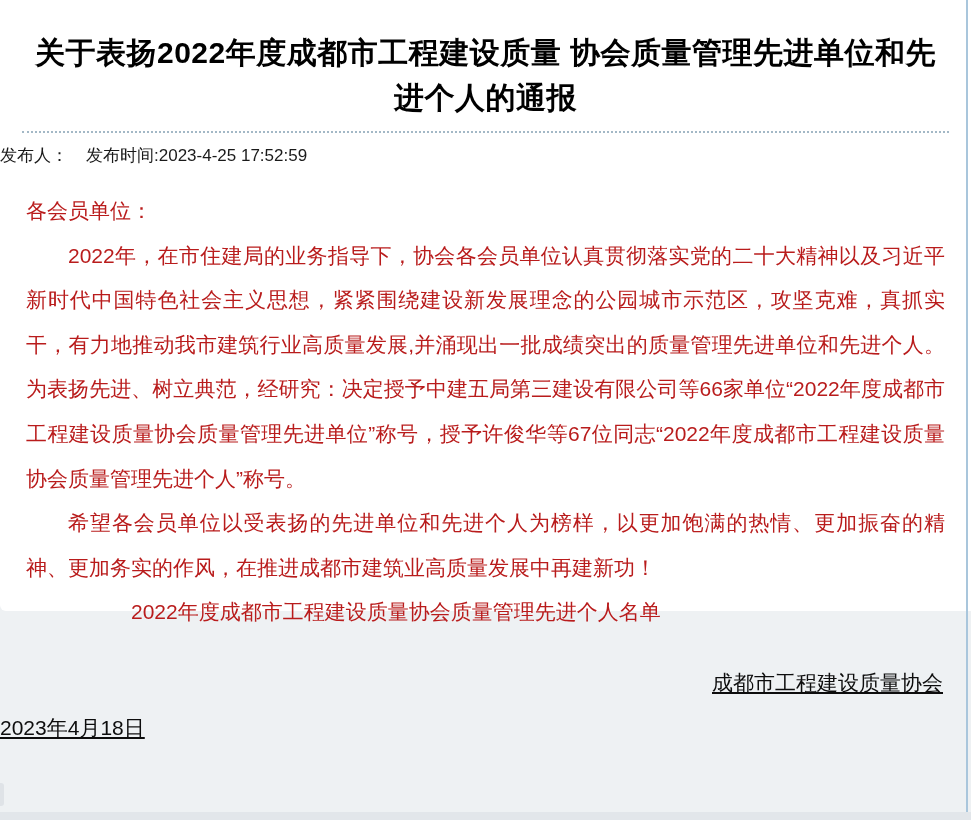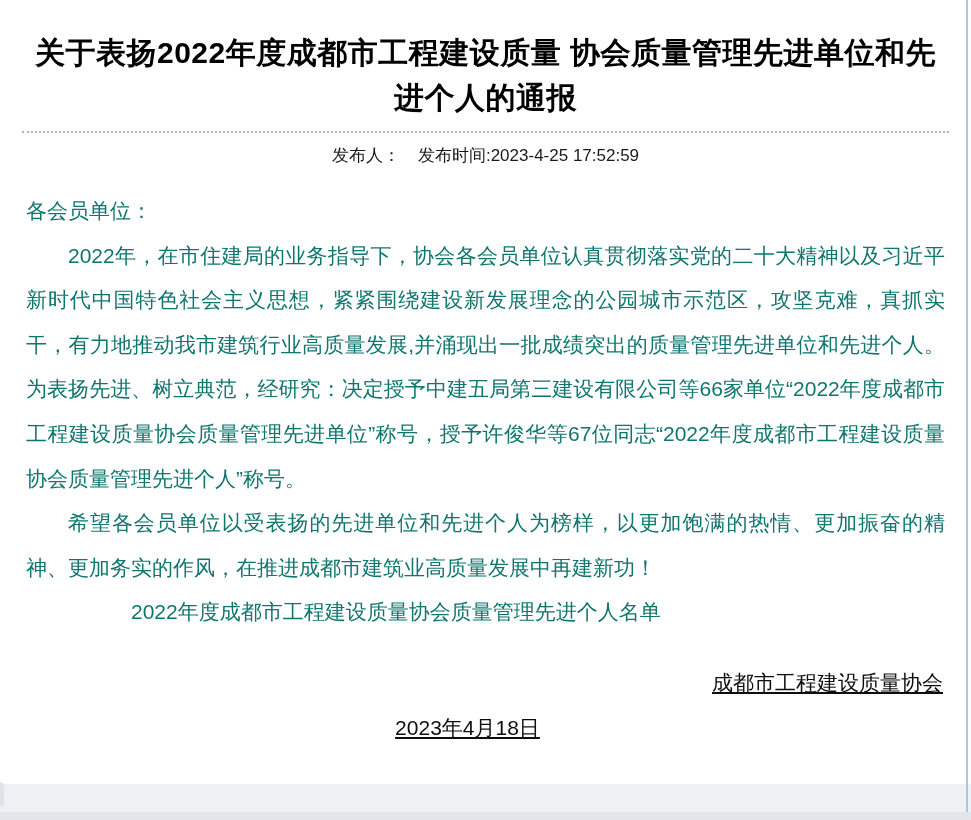"关于表扬2022年度成都市工程建设质量 协会质量管理先进单位和先进个人的通报" .panel { height: 784px -> 611px }
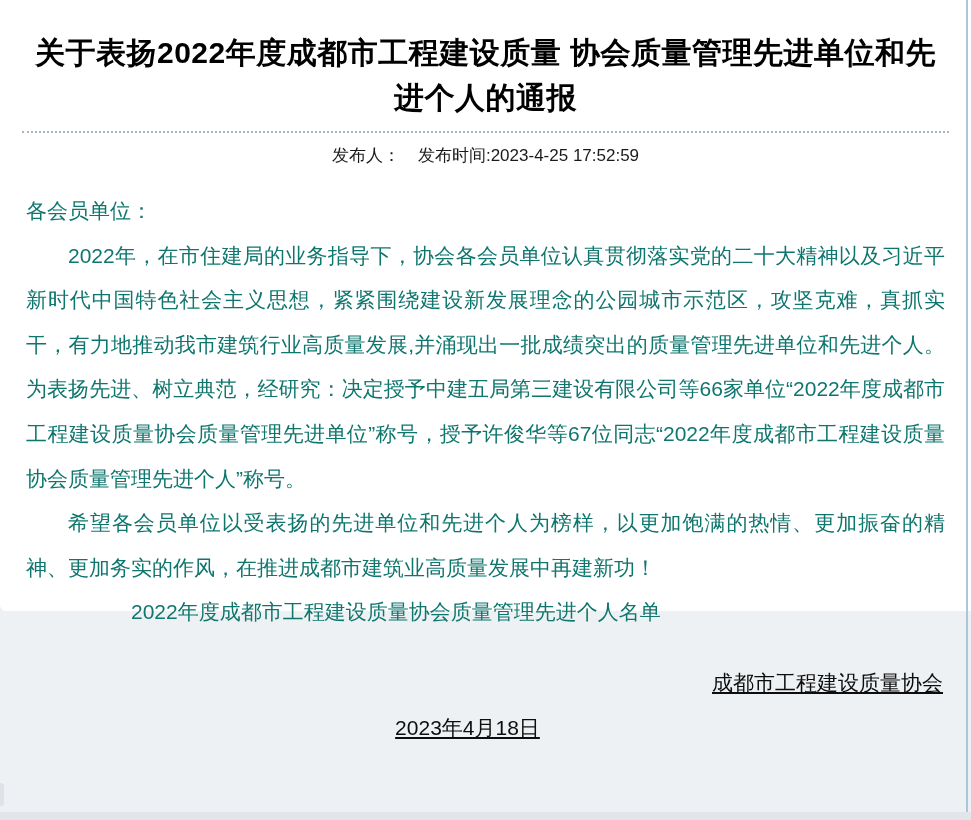"发布人： 发布时间:2023-4-25 17:52:59" .meta-line { text-align: center -> none }
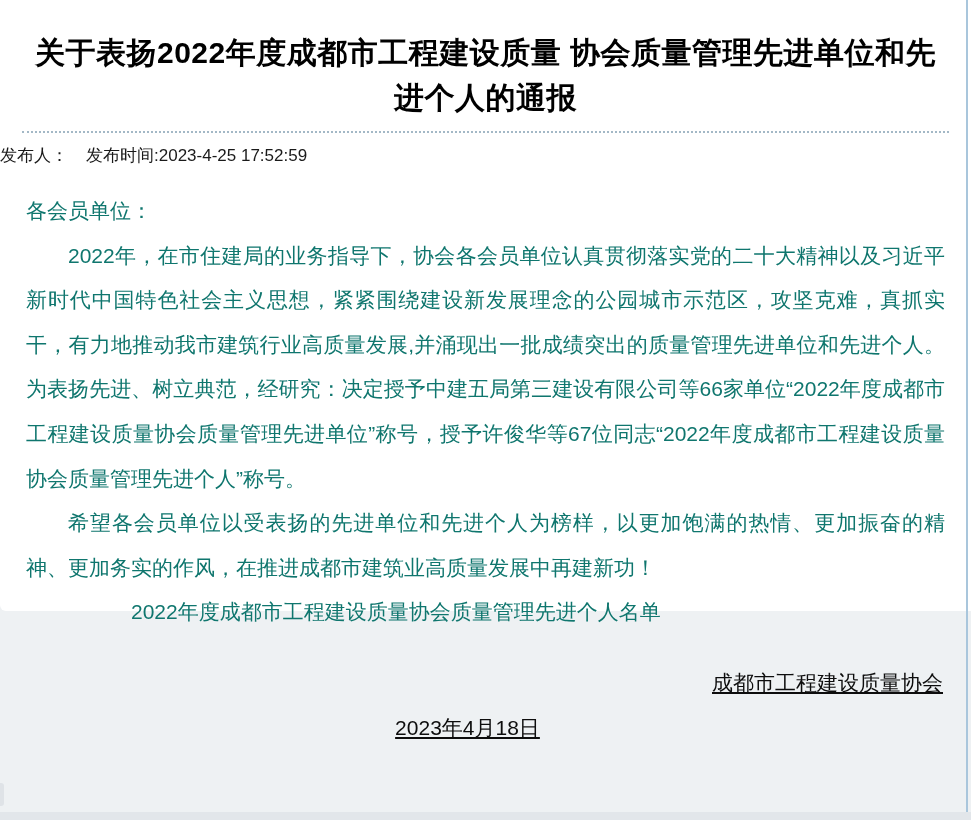"各会员单位：" .doc-body { color: #0f766e -> #b91c1c }
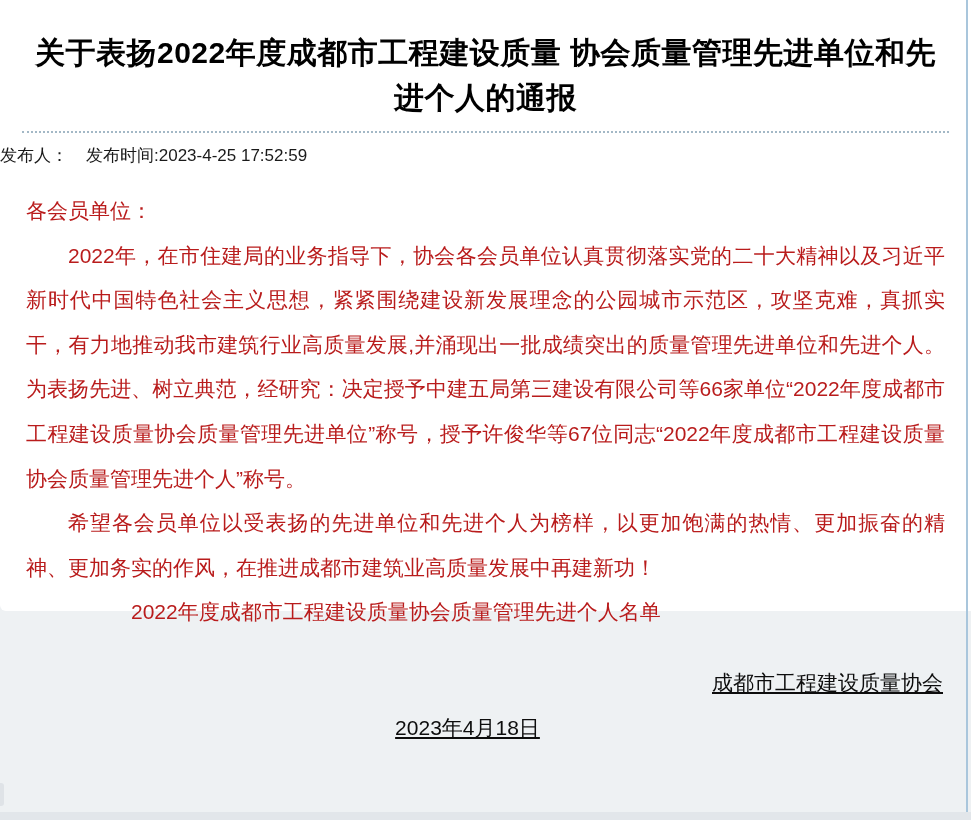"2023年4月18日" .date-line { text-align: center -> left }
